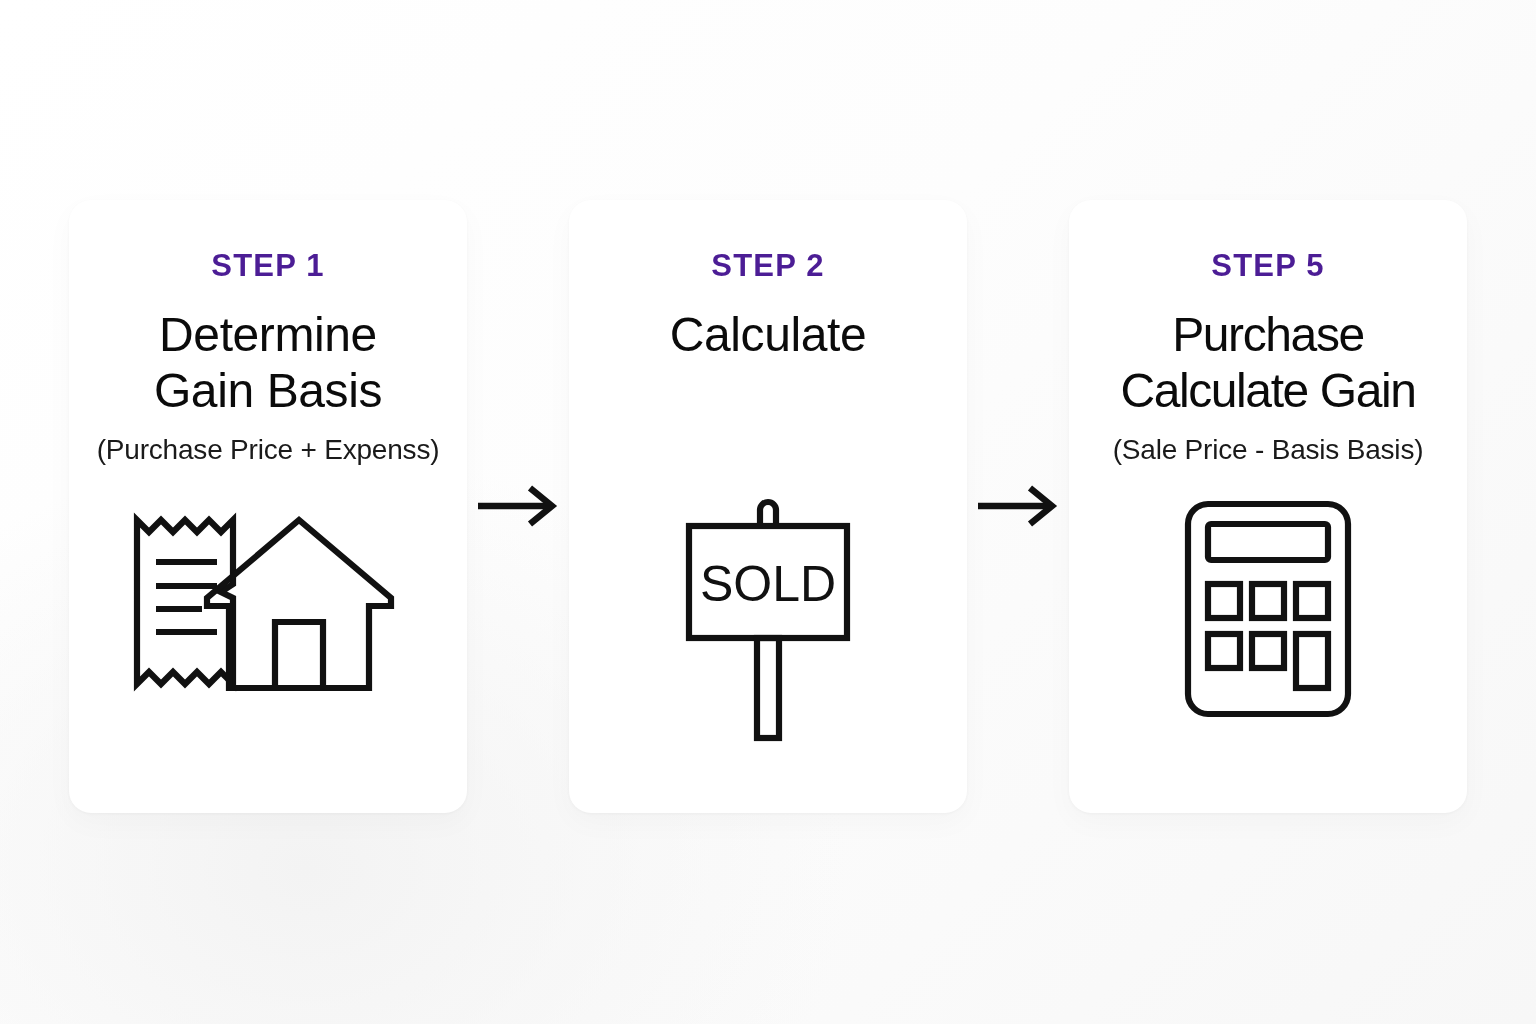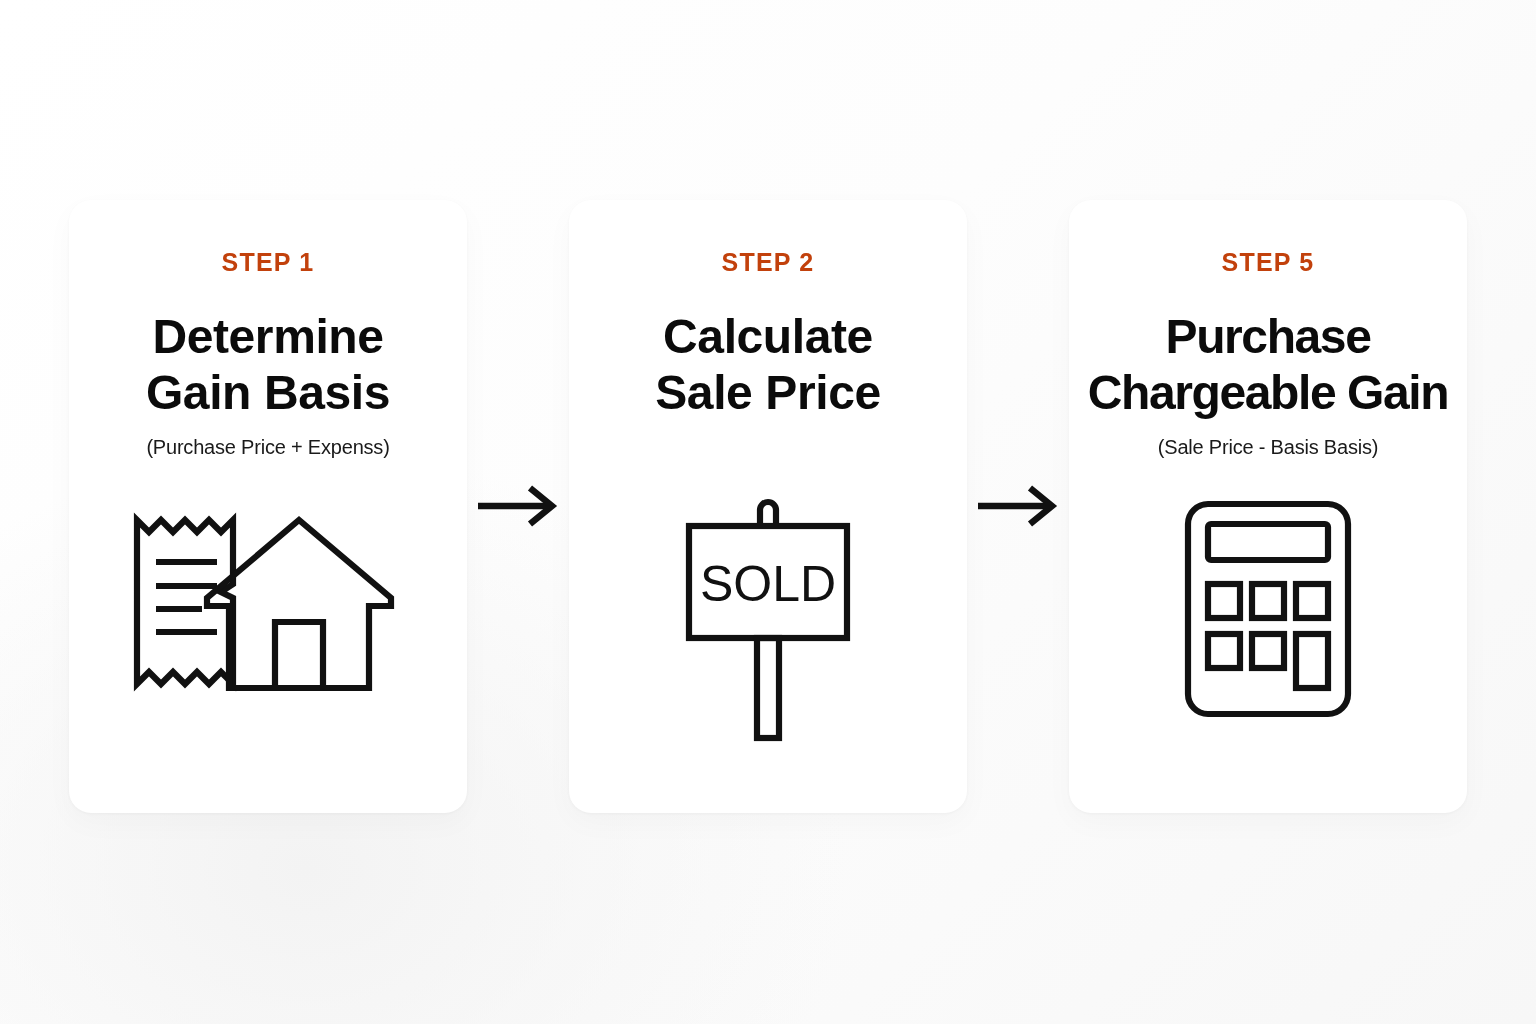"STEP 1" .step-label { color: #c2410c -> #4c1d95; font-size: 25px -> 31px }
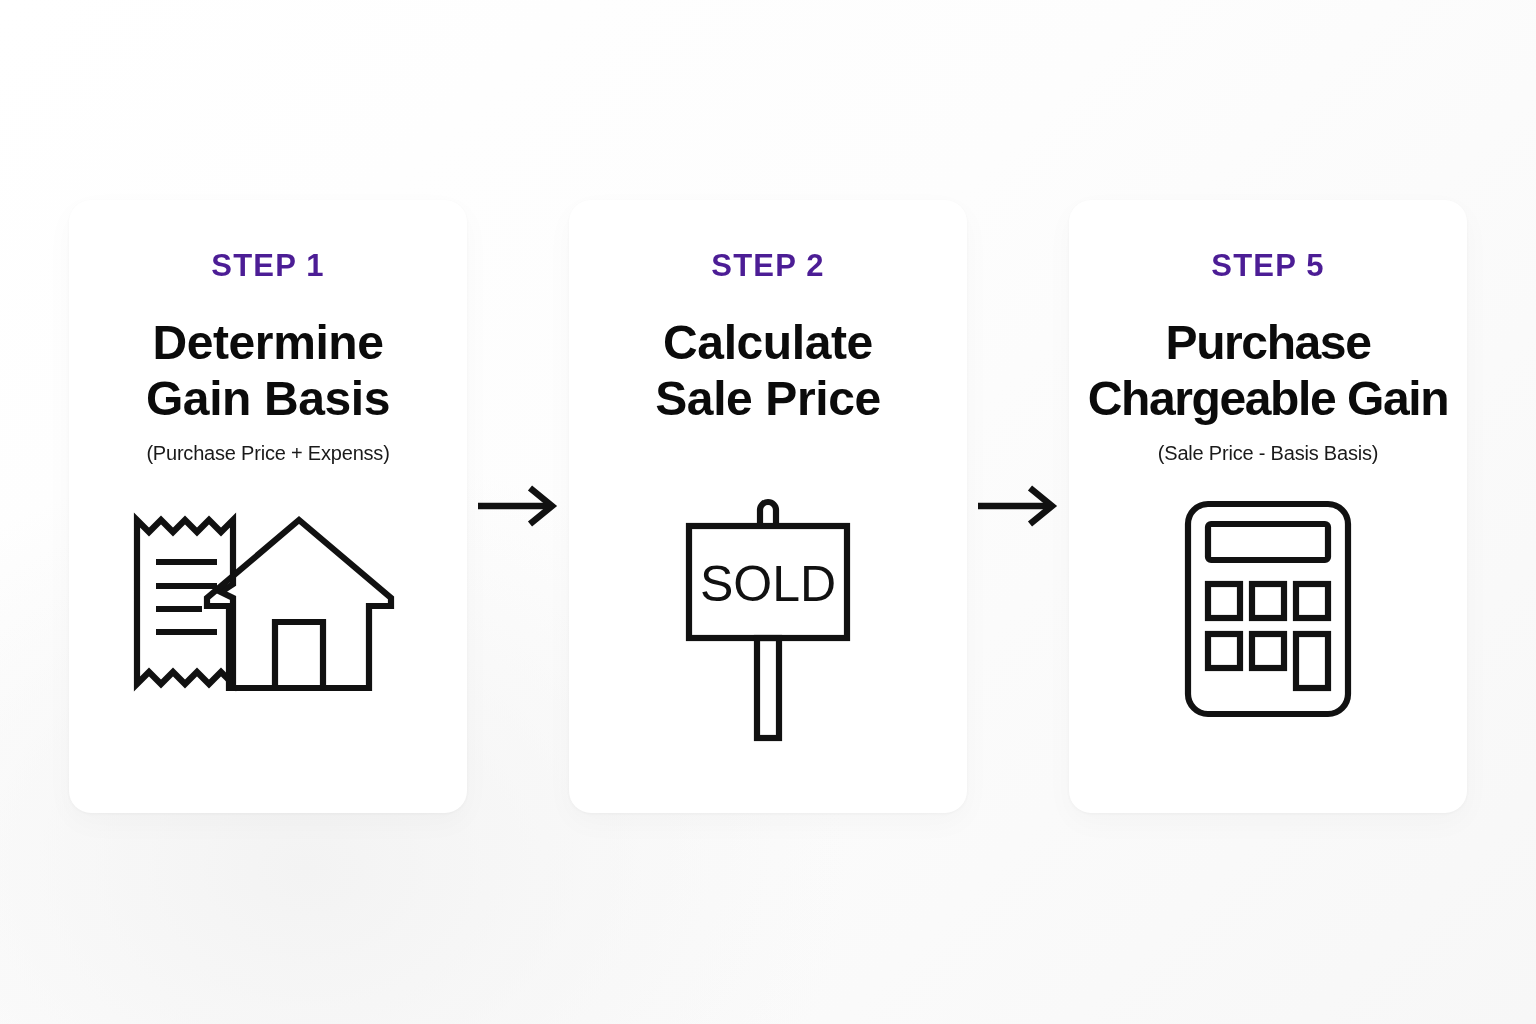"Determine" .card-title { font-weight: bold -> normal; margin-top: 34px -> 26px }
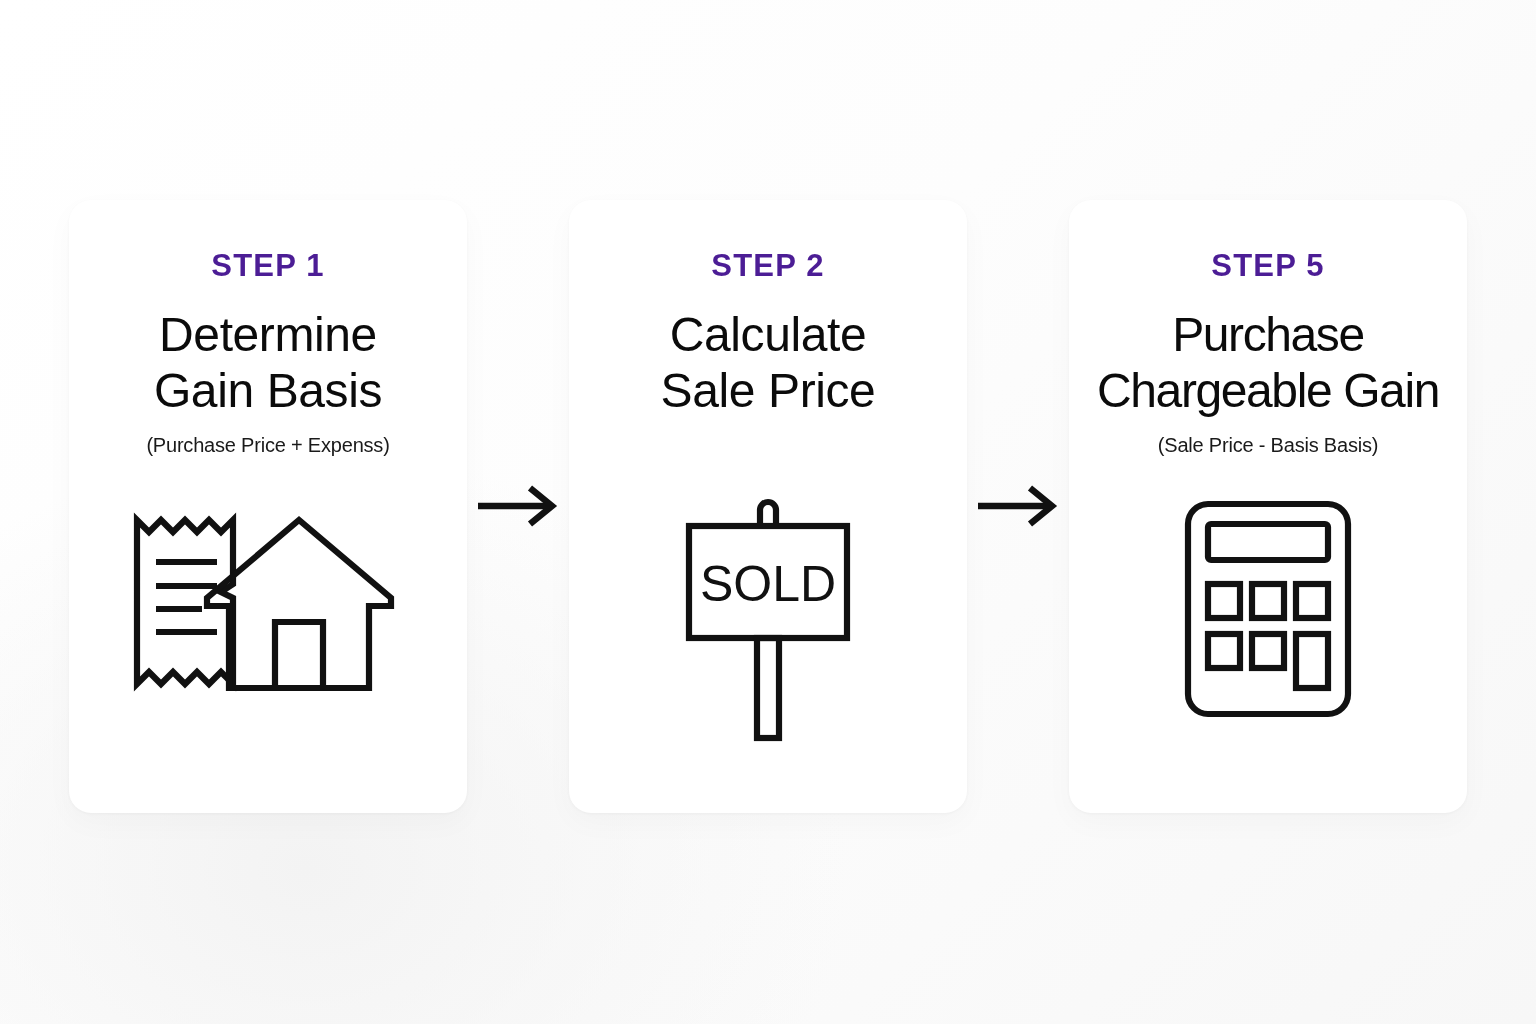"Sale Price" div { html: <div>Sale Price</div> -> none }
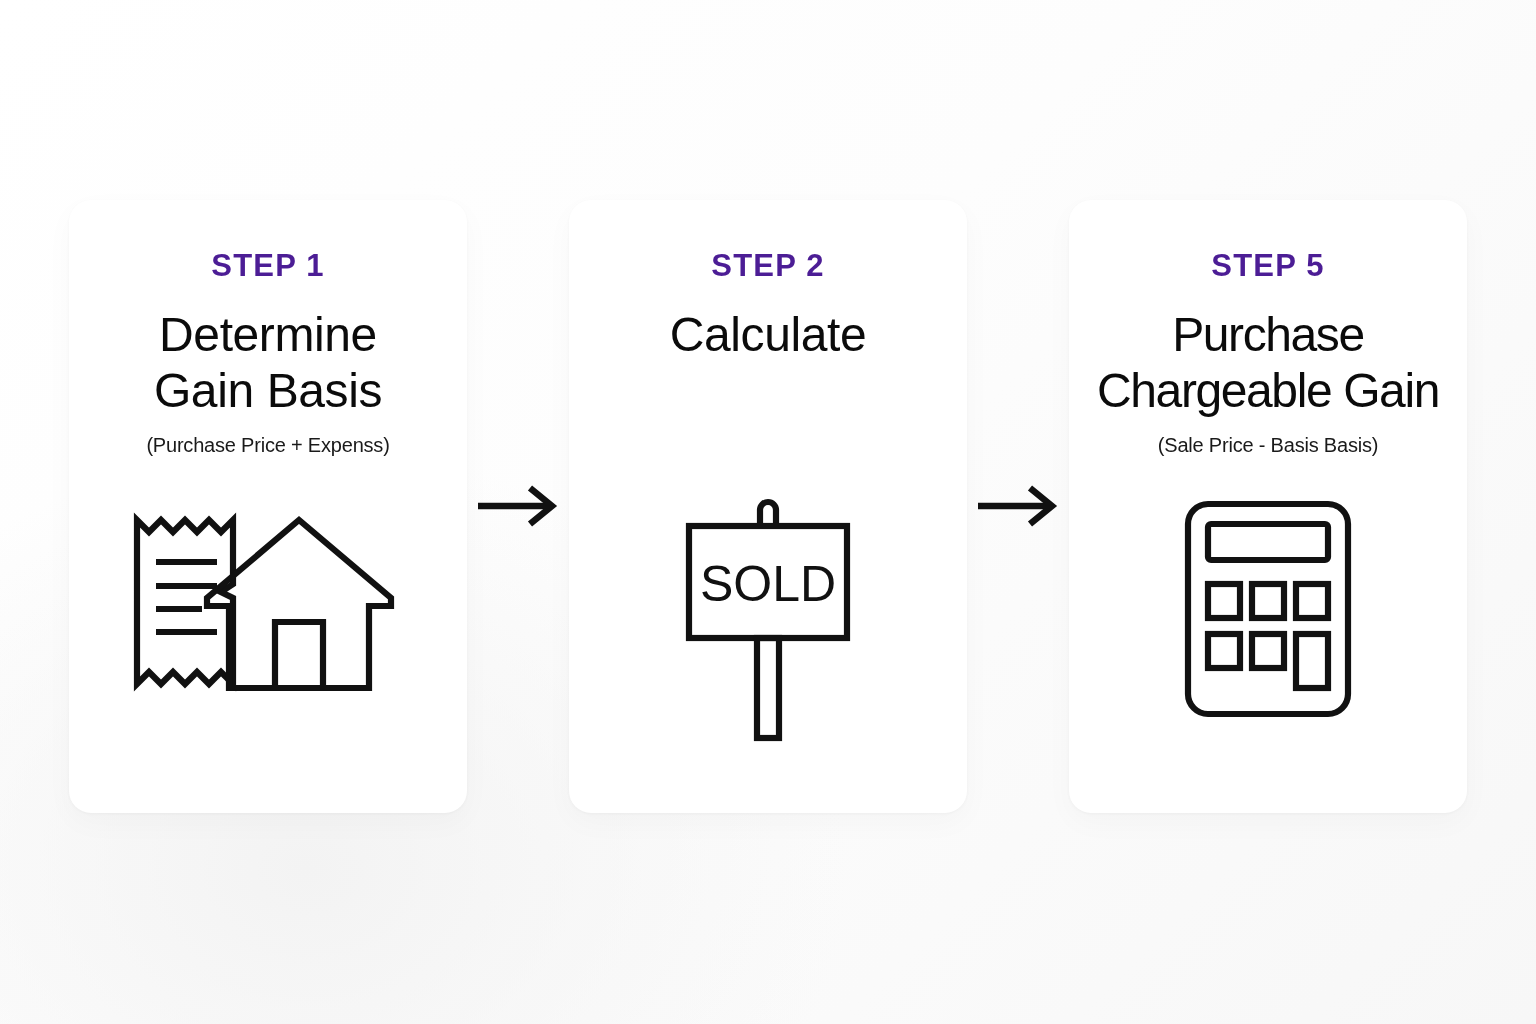"Chargeable Gain" div { text: Chargeable -> Calculate }
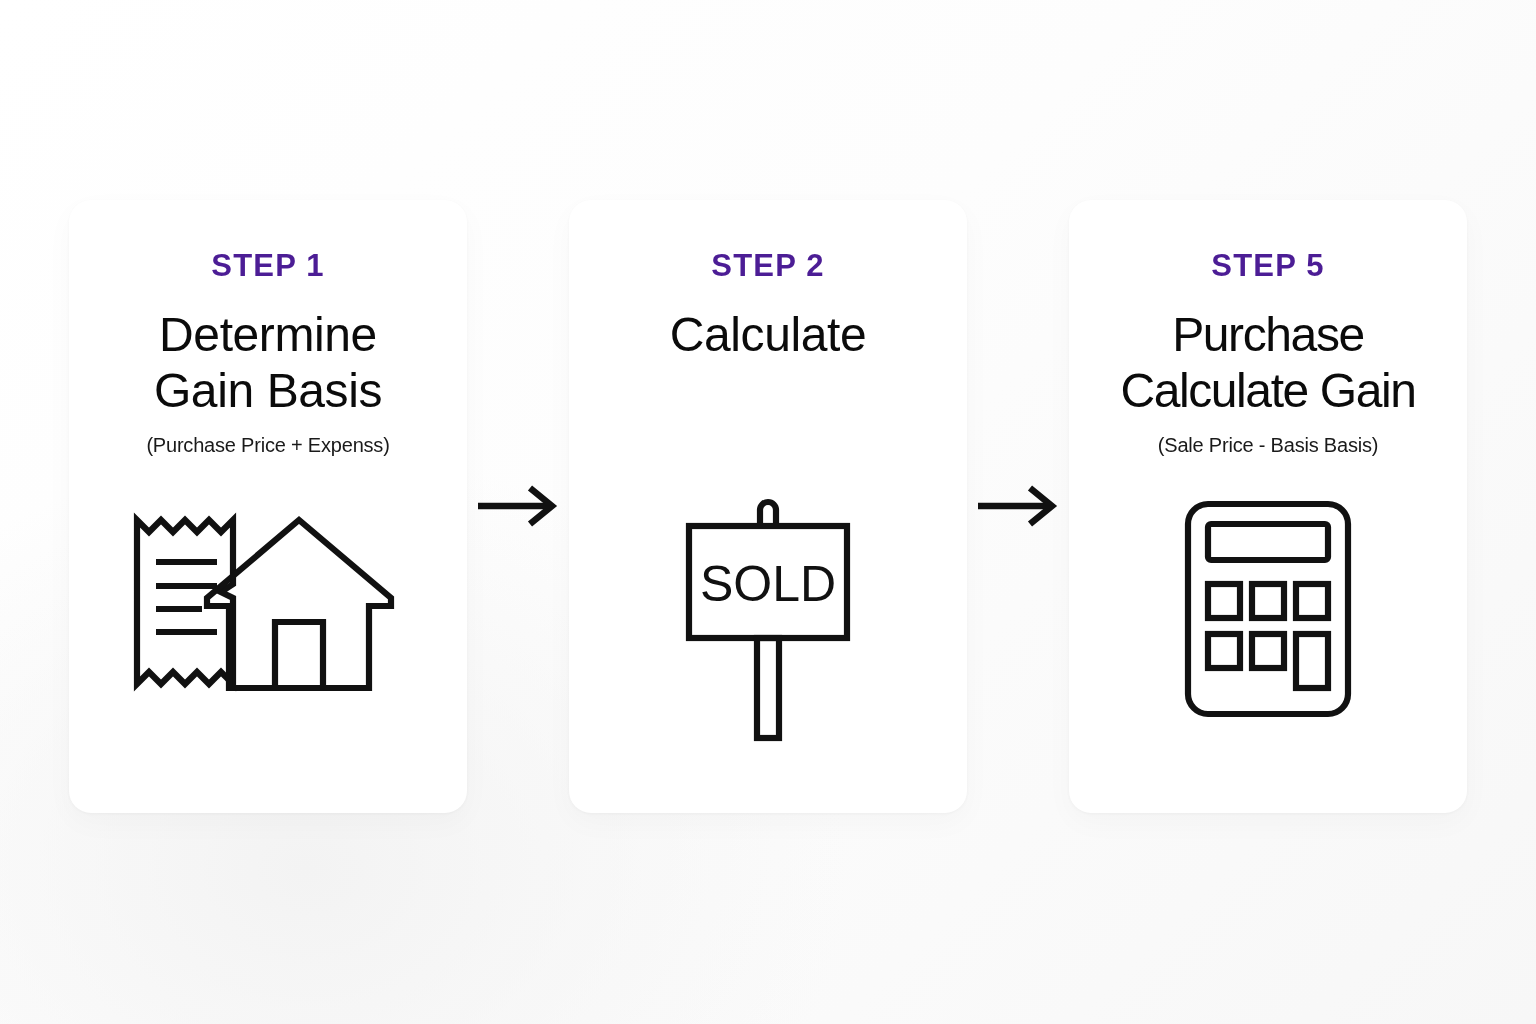"(Purchase Price + Expenss)" .card-sub { font-size: 20px -> 28px }
